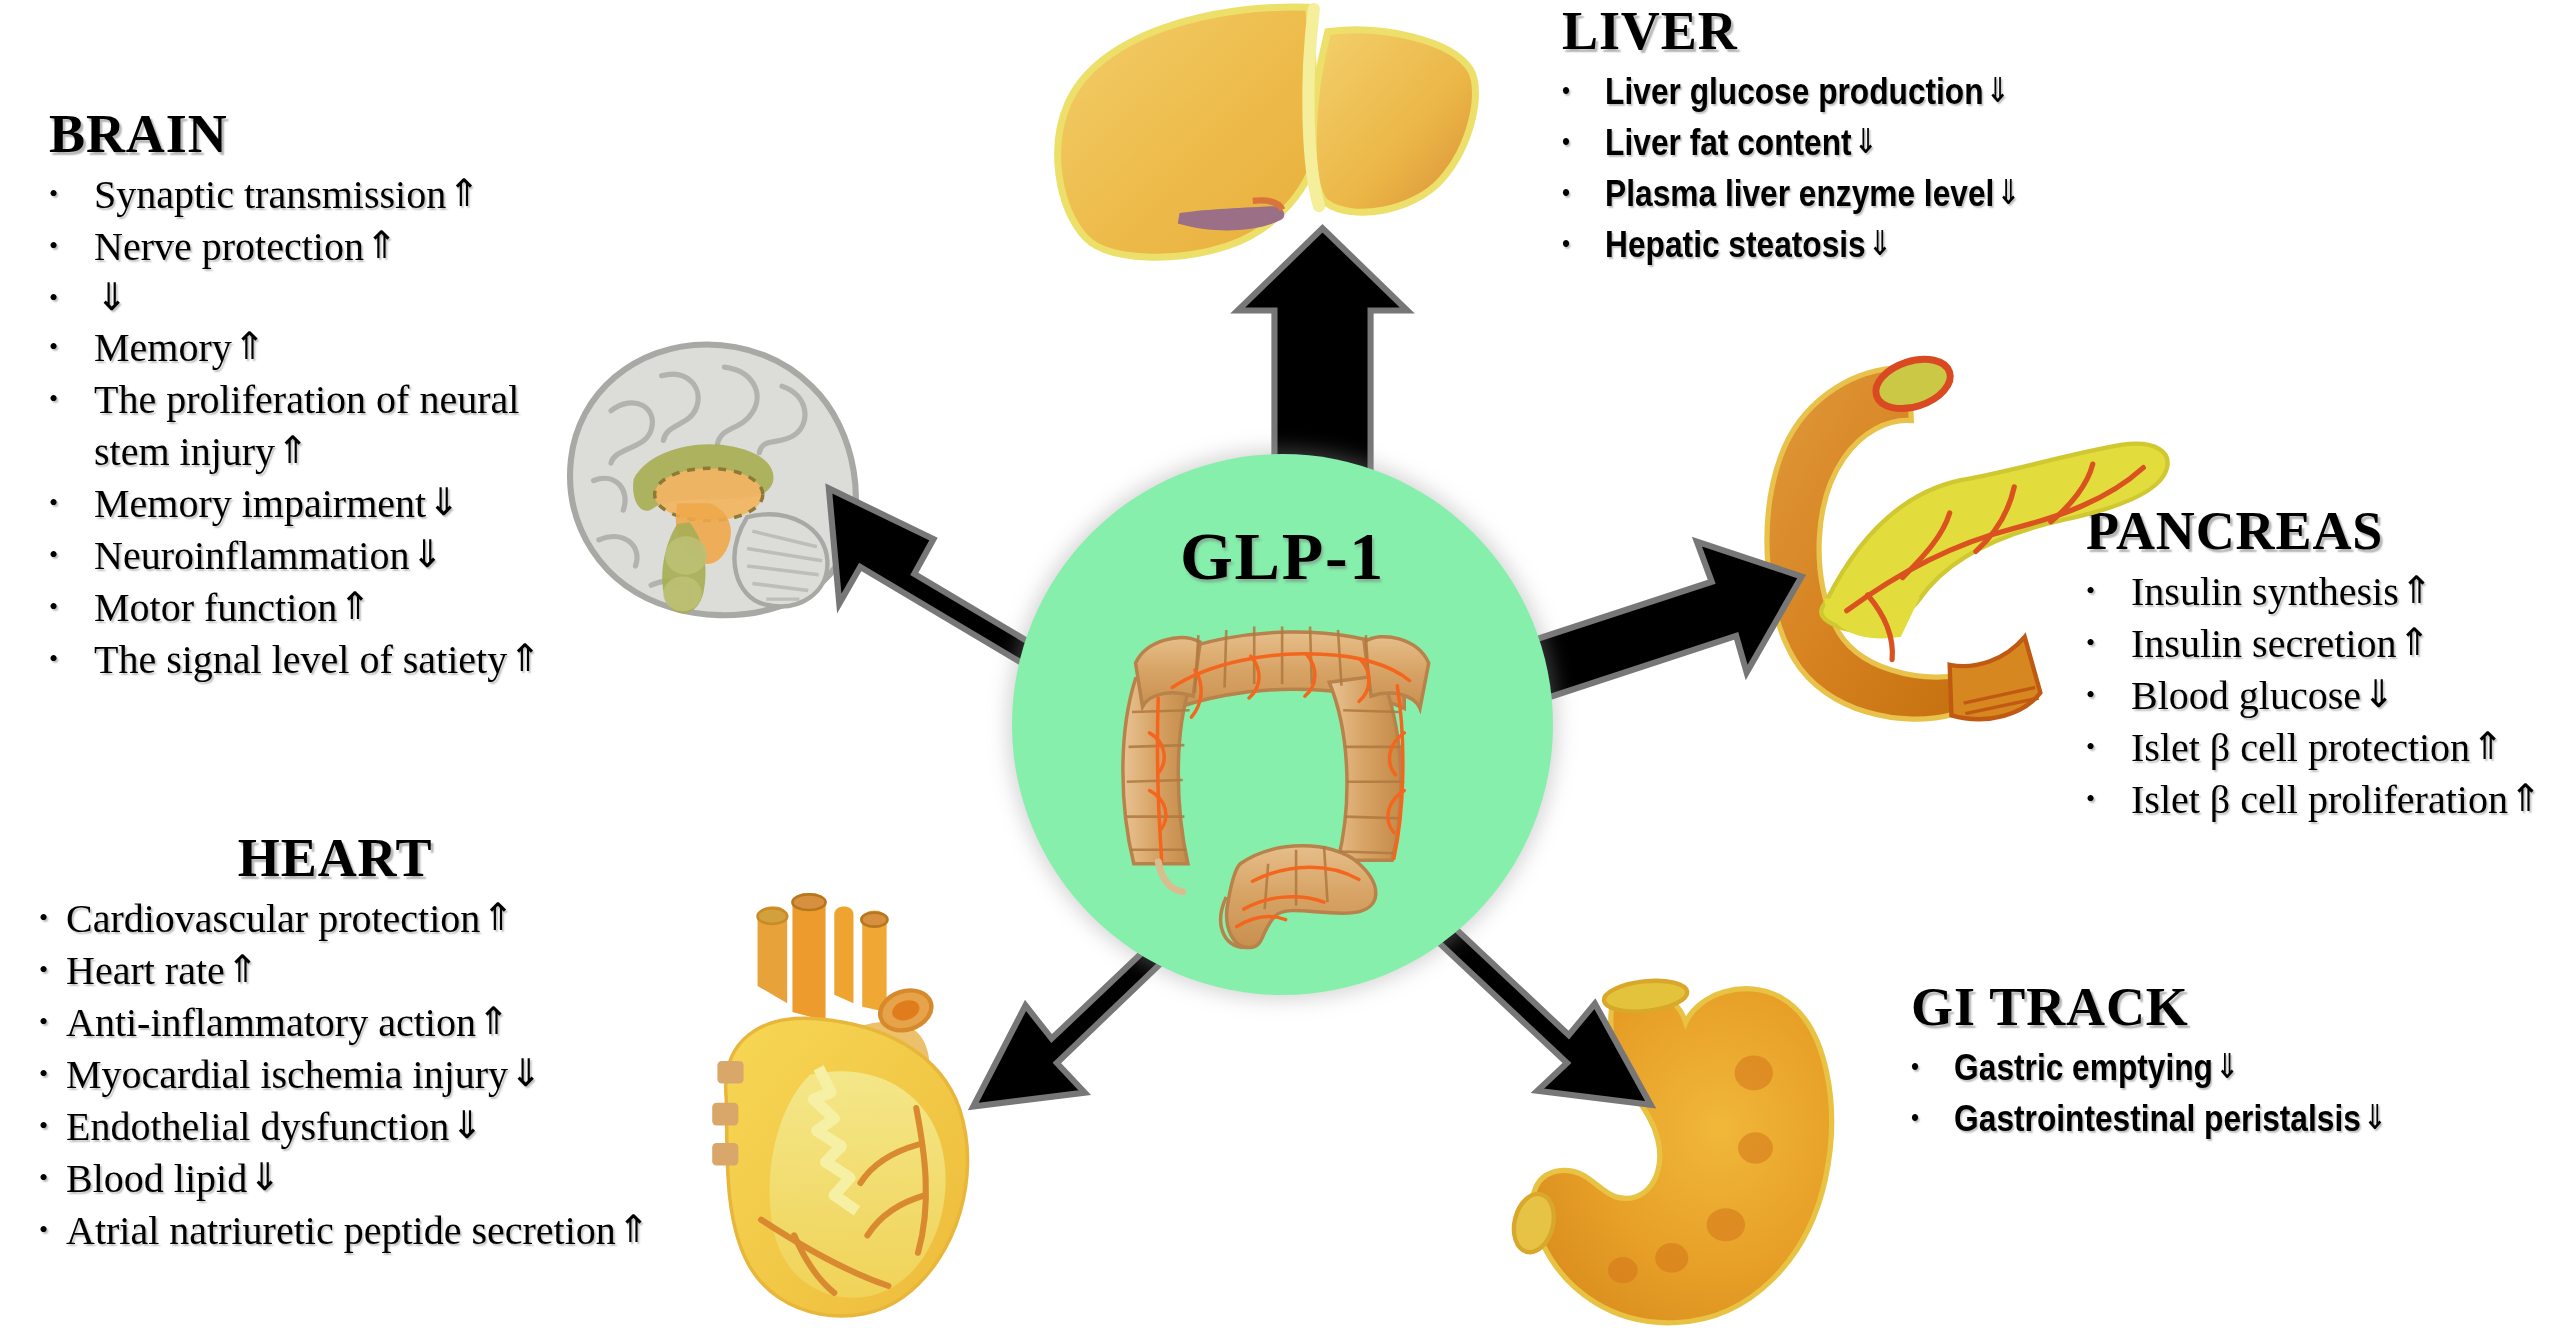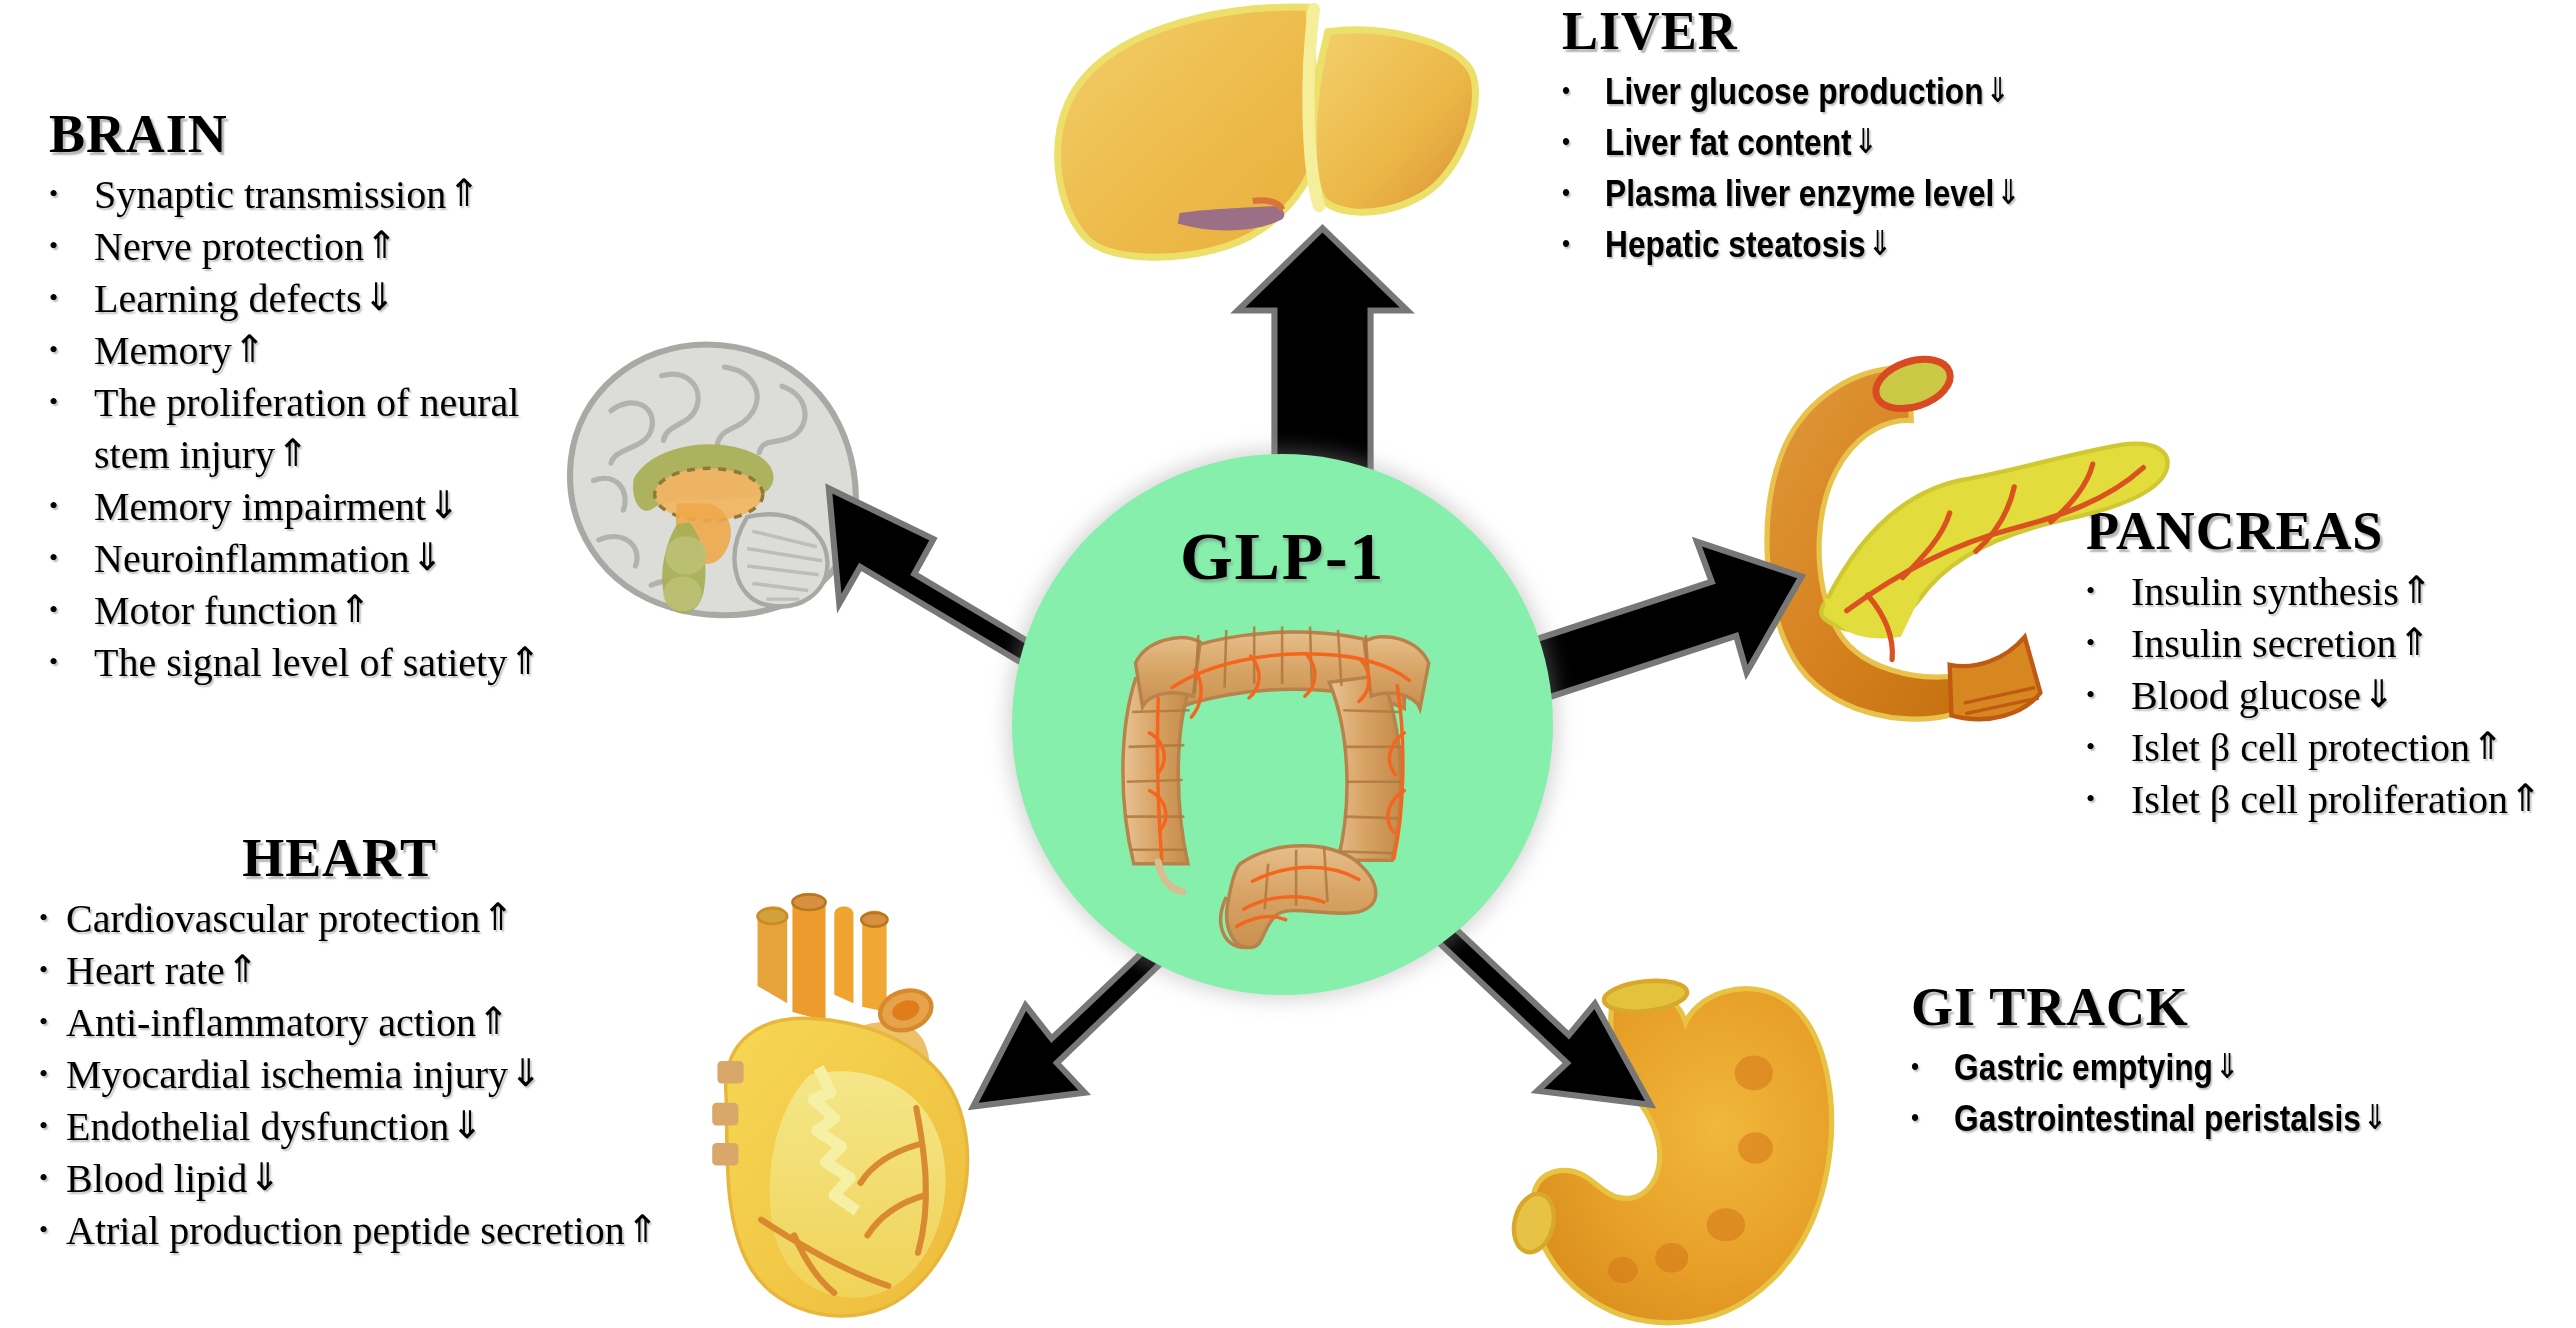"Learning defects" span.btxt { html: <span>Learning defects </span> -> none }
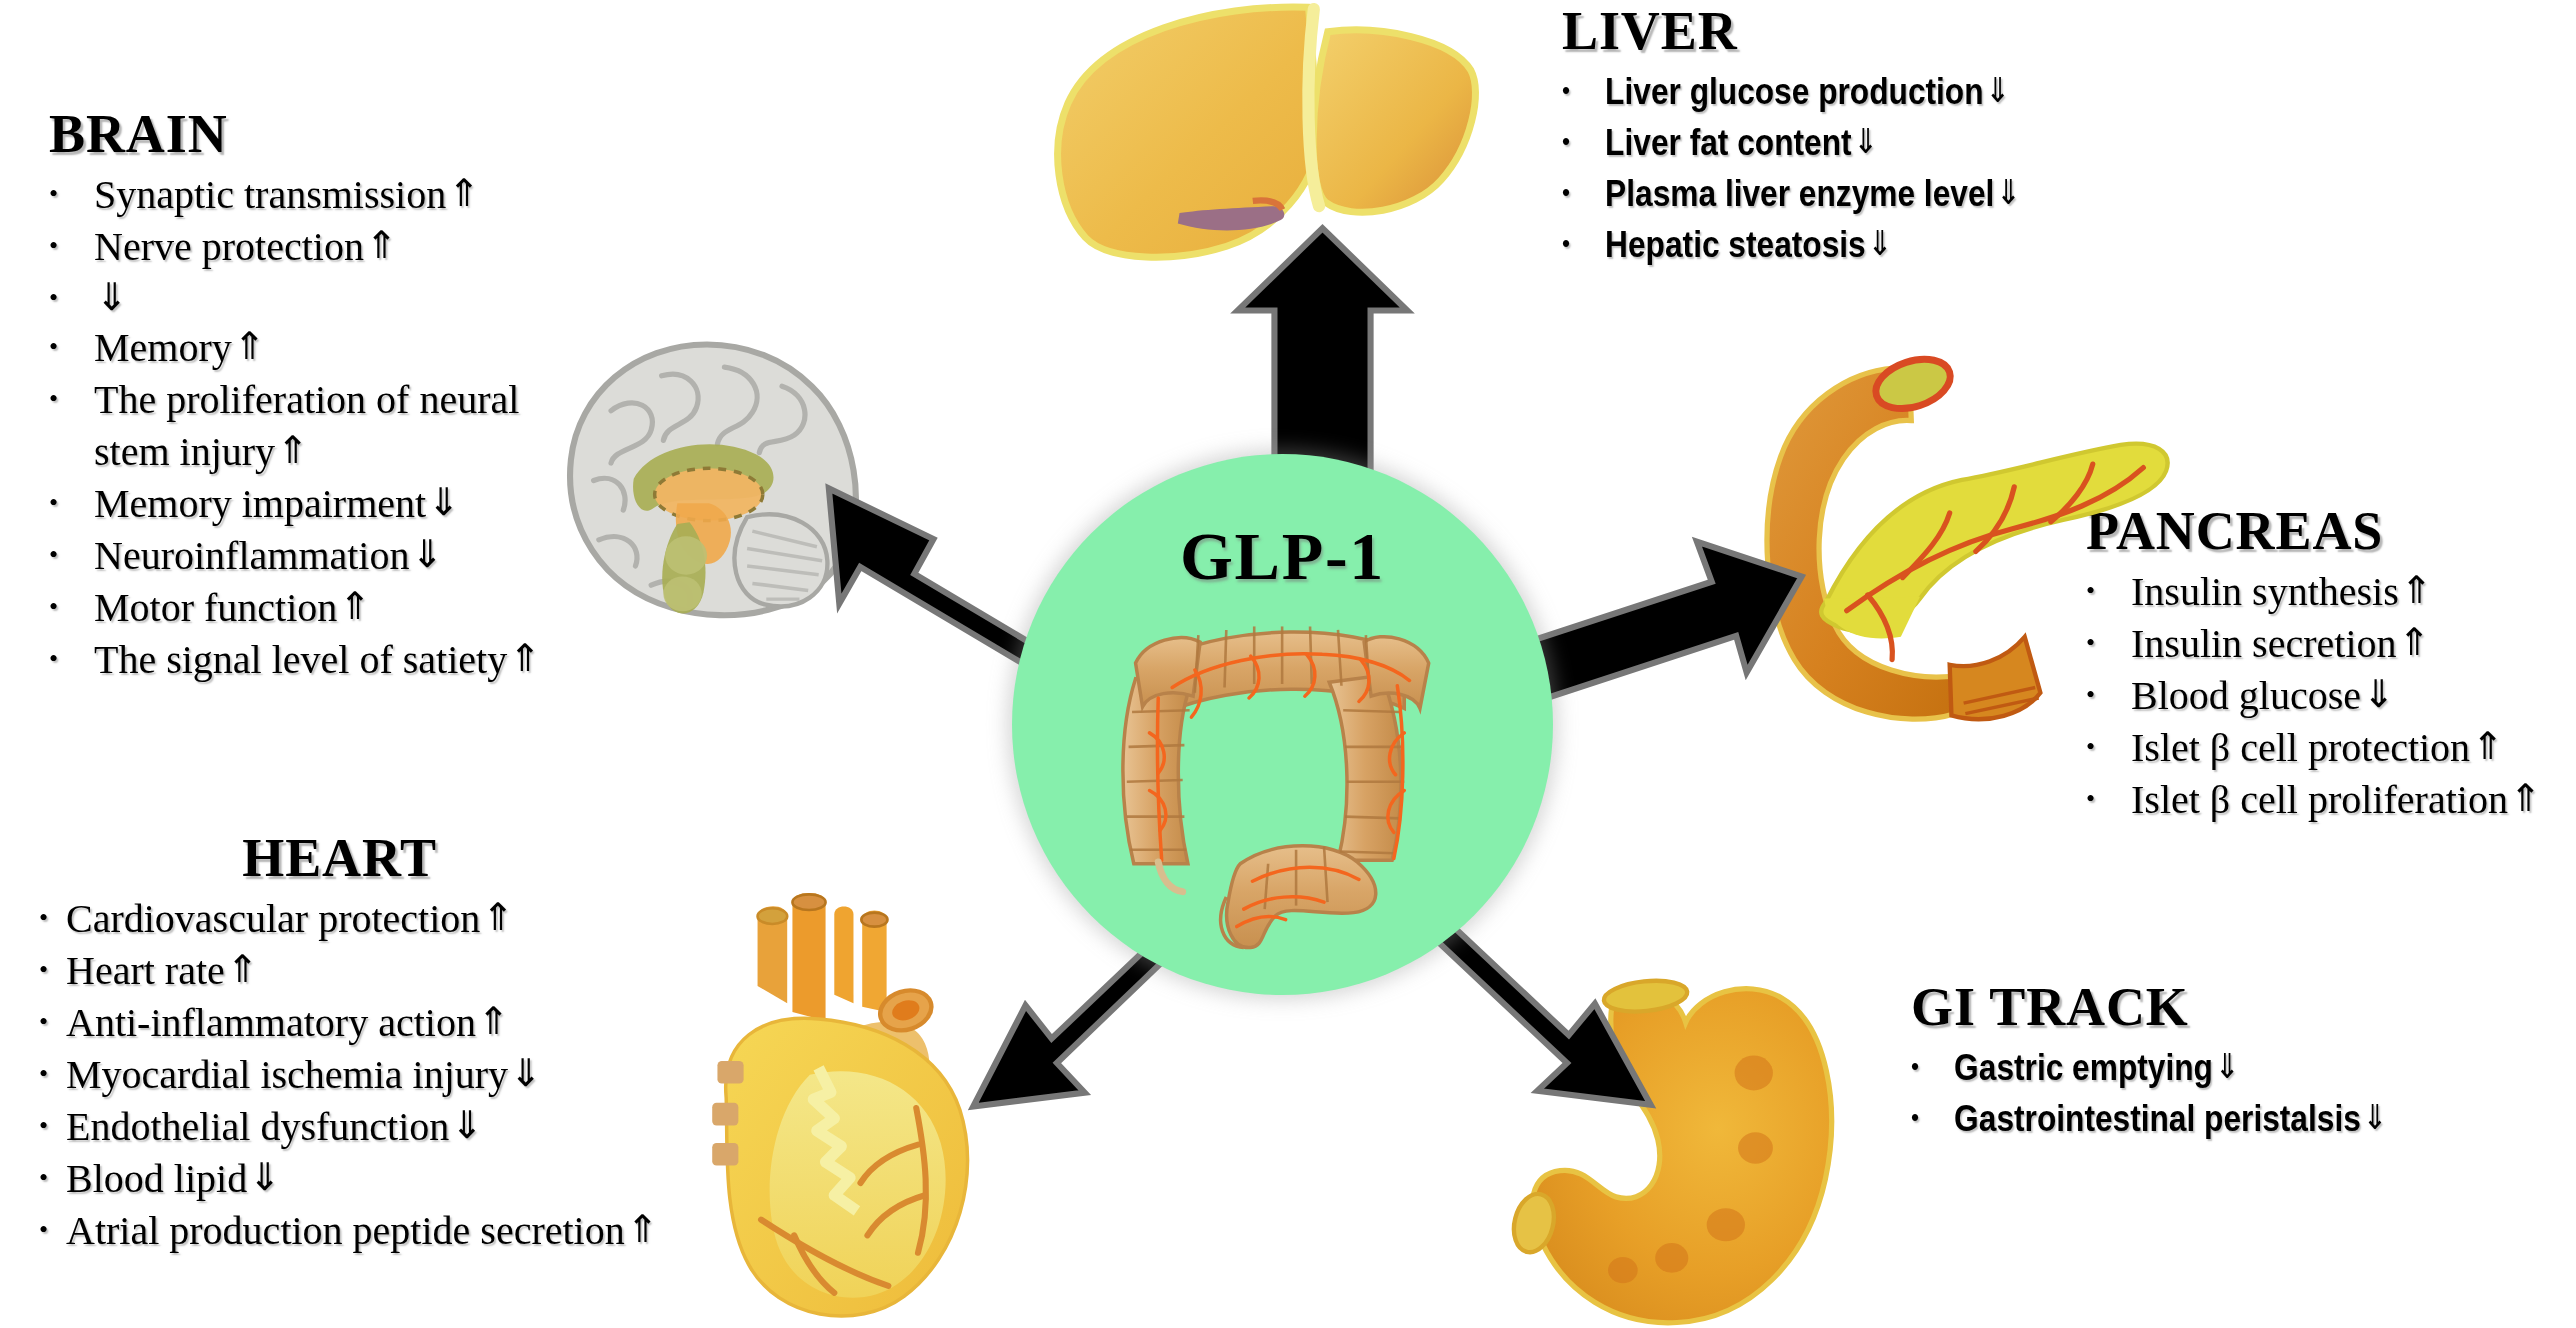"Atrial production peptide secretion" span.btxt { text: production -> natriuretic }
